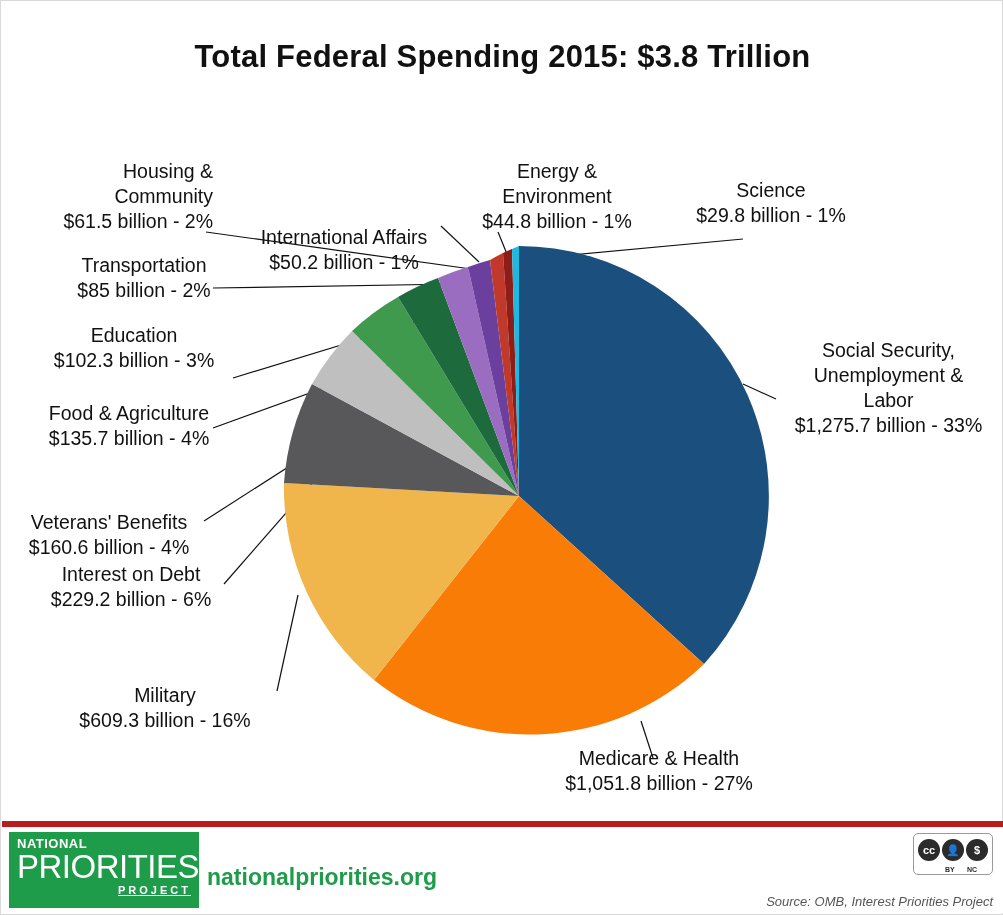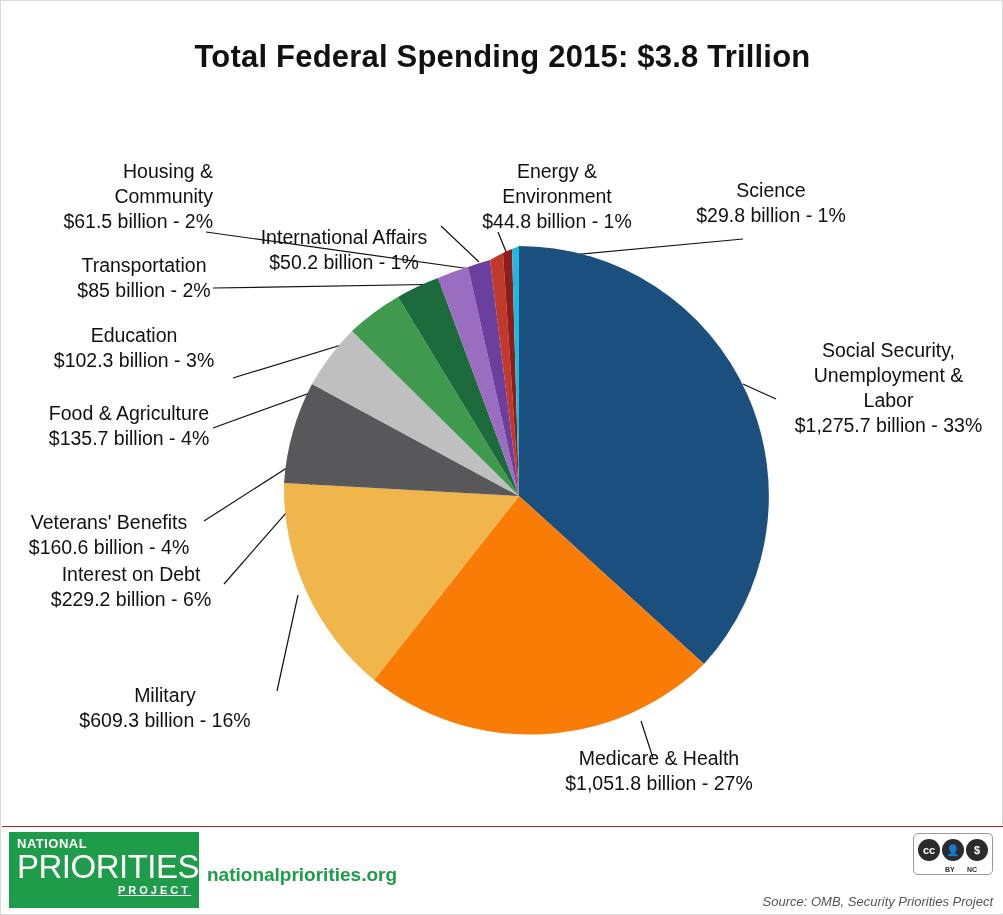"NATIONAL" #footer { border-top: 1px solid #b91c1c -> 6px solid #b91c1c }
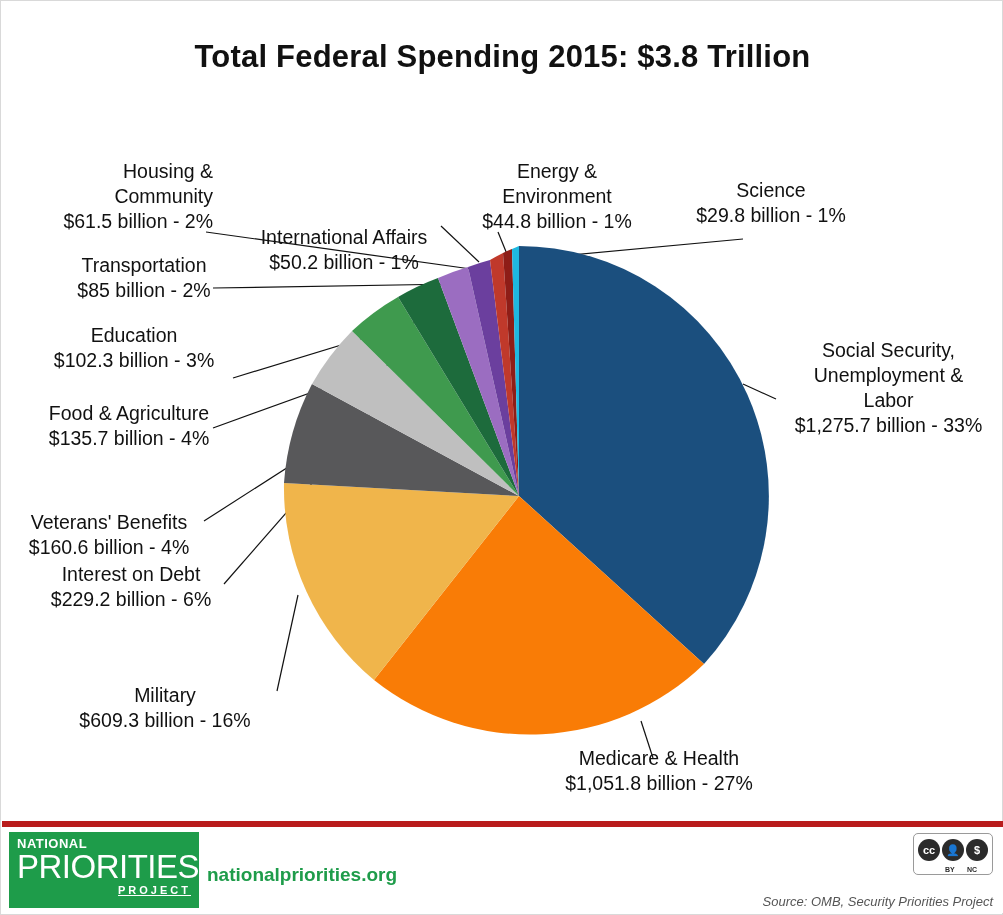"nationalpriorities.org" #site { font-size: 19px -> 23px }
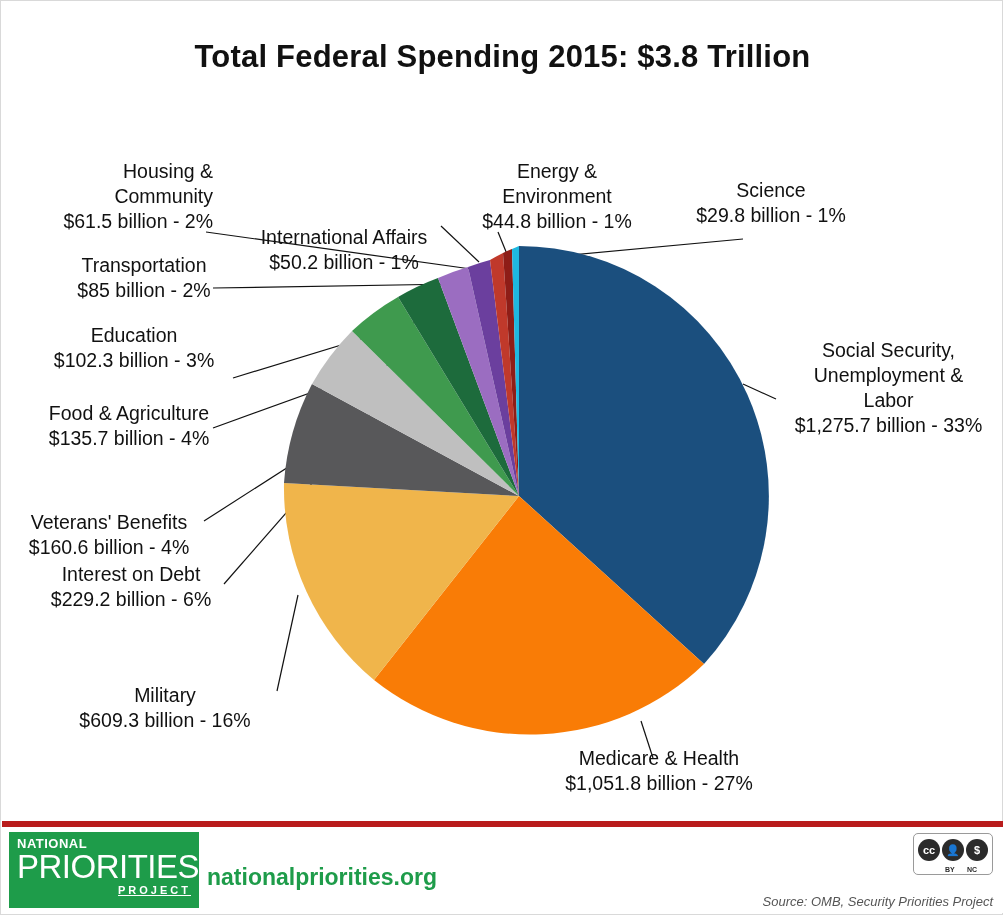"Source: OMB, Security Priorities Project" div { text: Security -> Interest }
